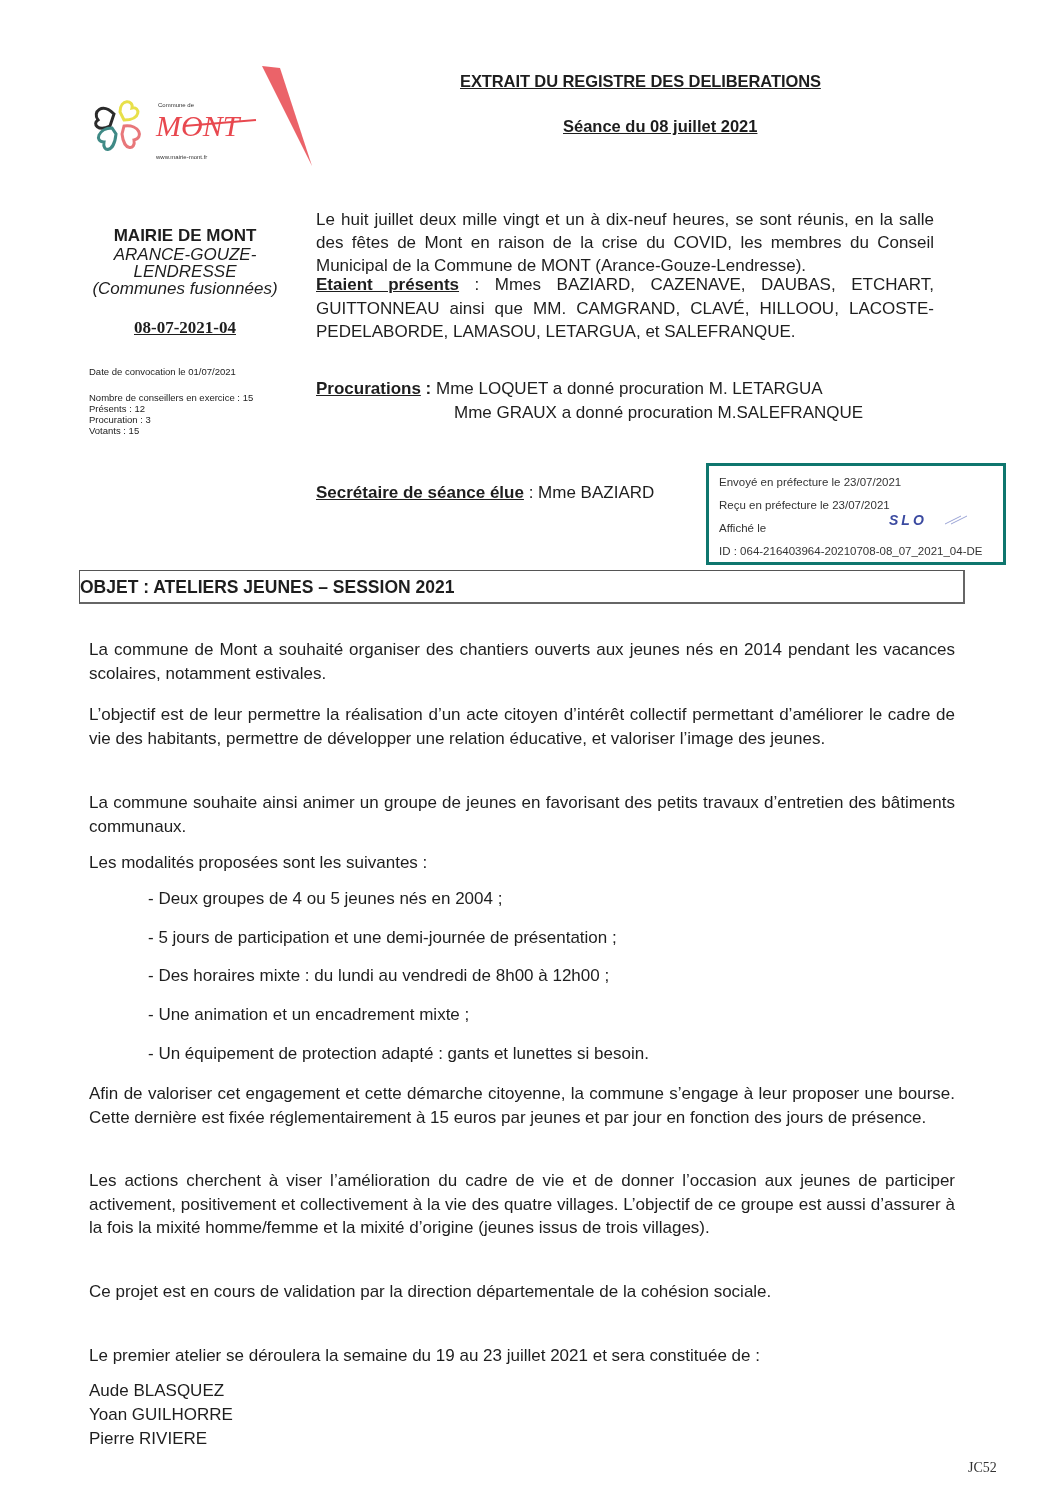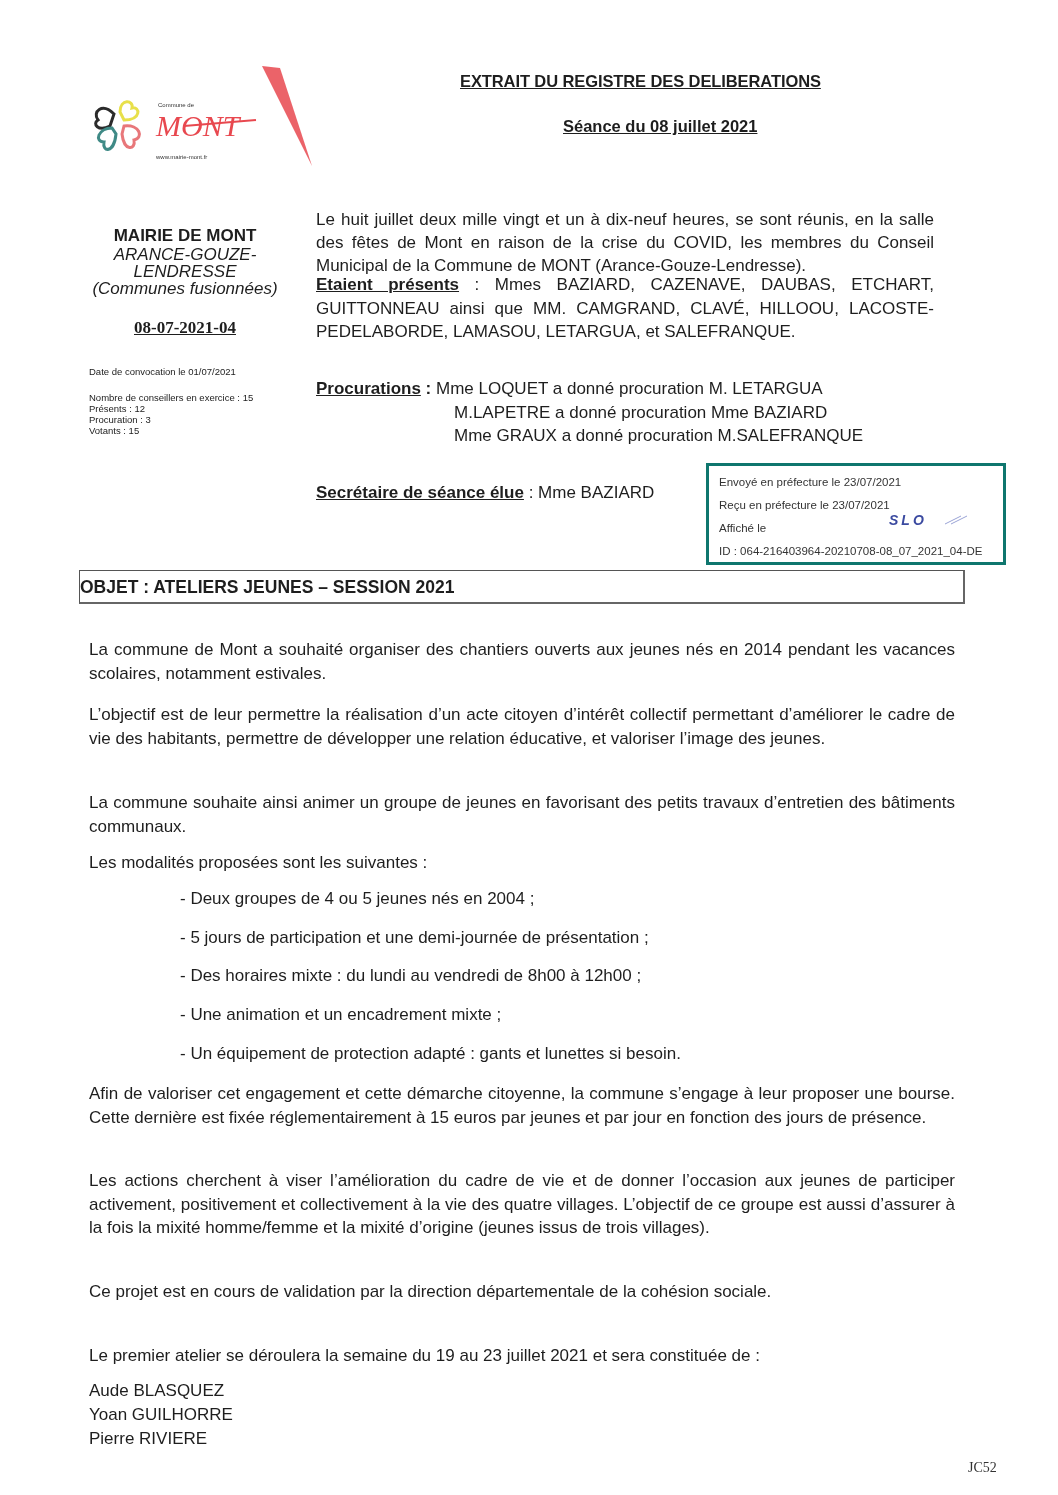"M.LAPETRE a donné procuration Mme" div.indent { html: <div>M.LAPETRE a donné procuration Mme BAZIARD</div> -> none }
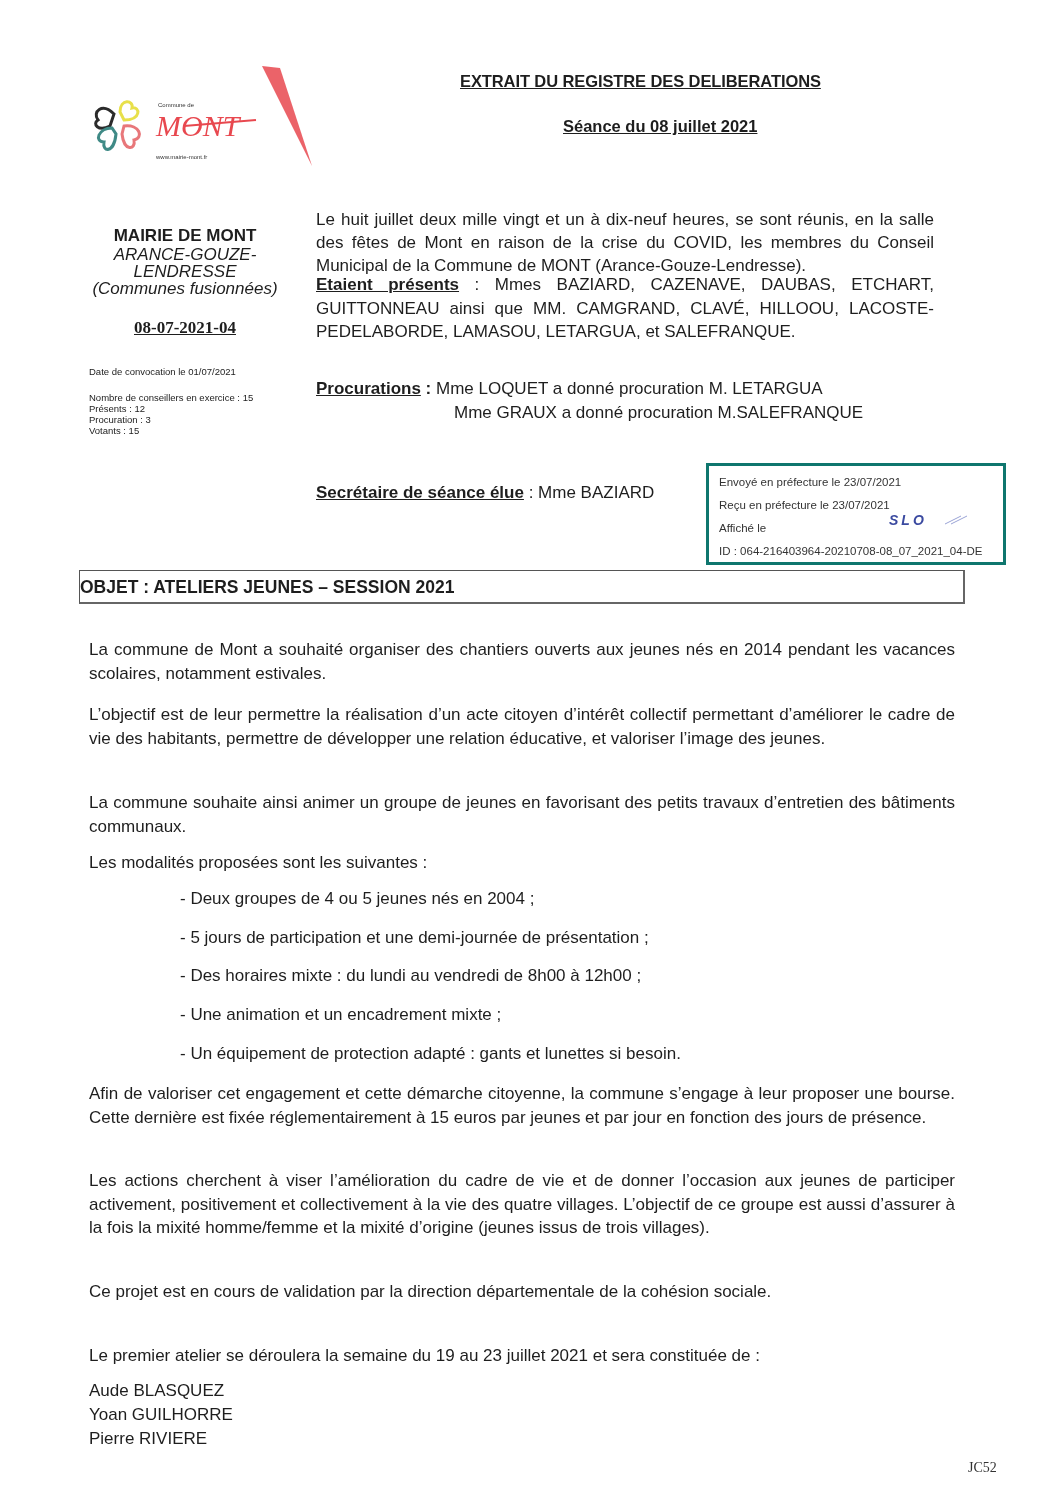"- Deux groupes de 4" .bullet { margin-left: 32px -> none }
